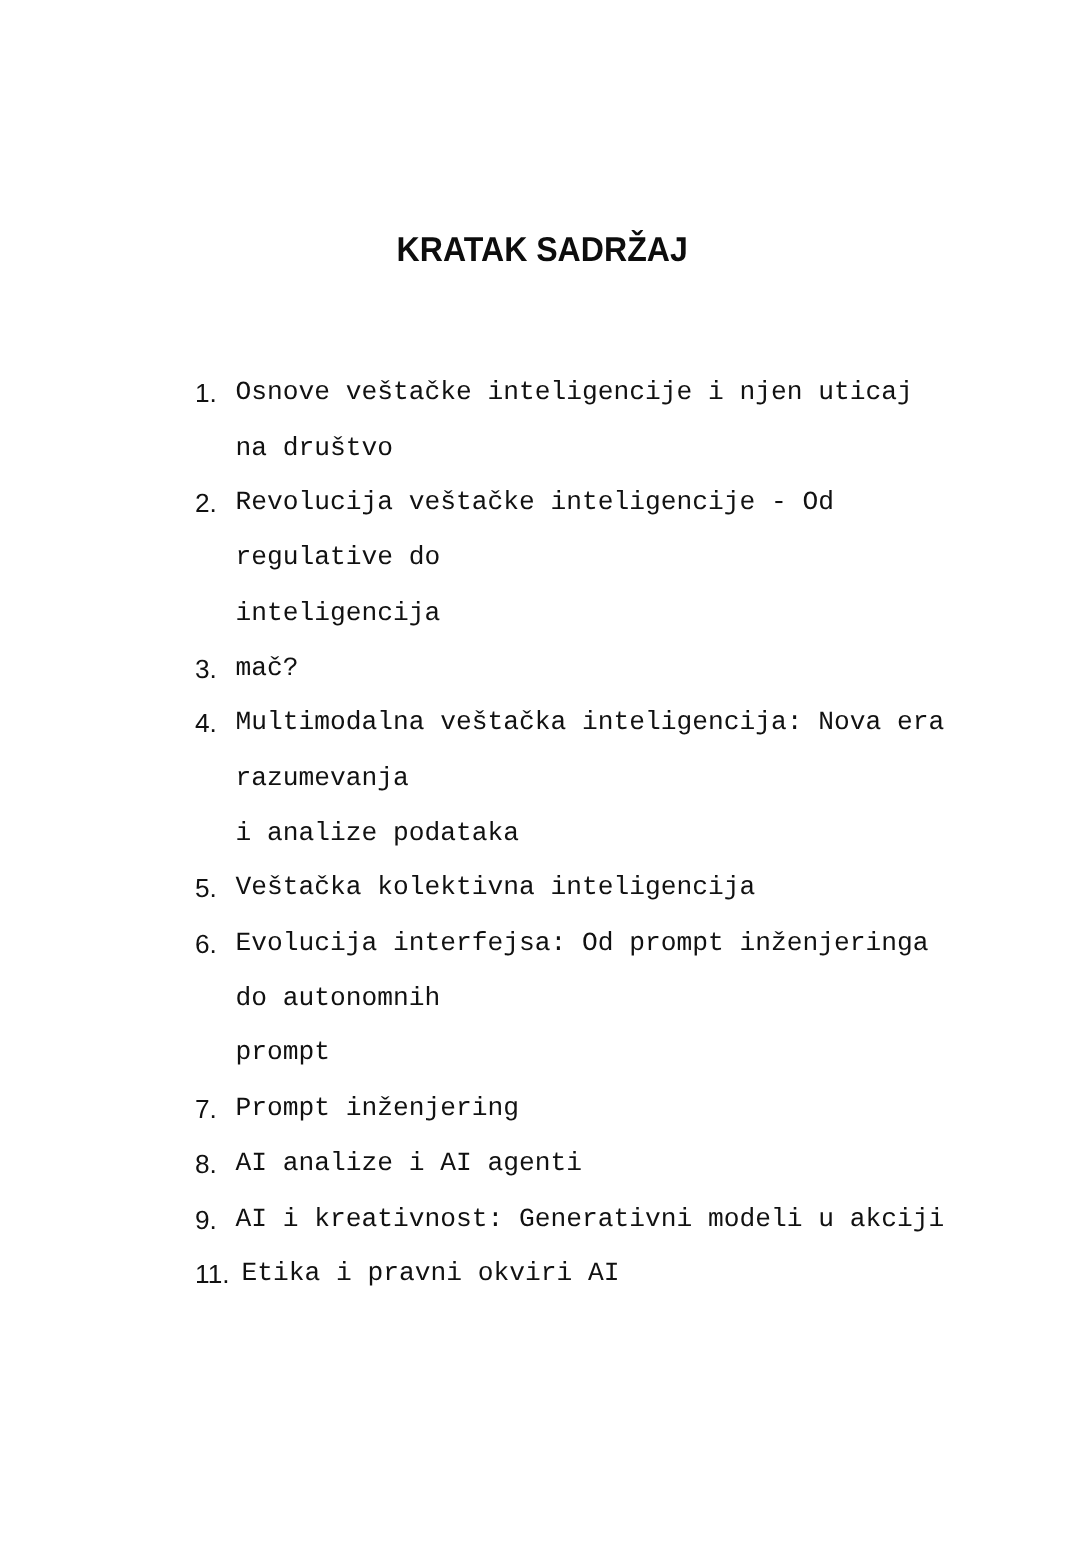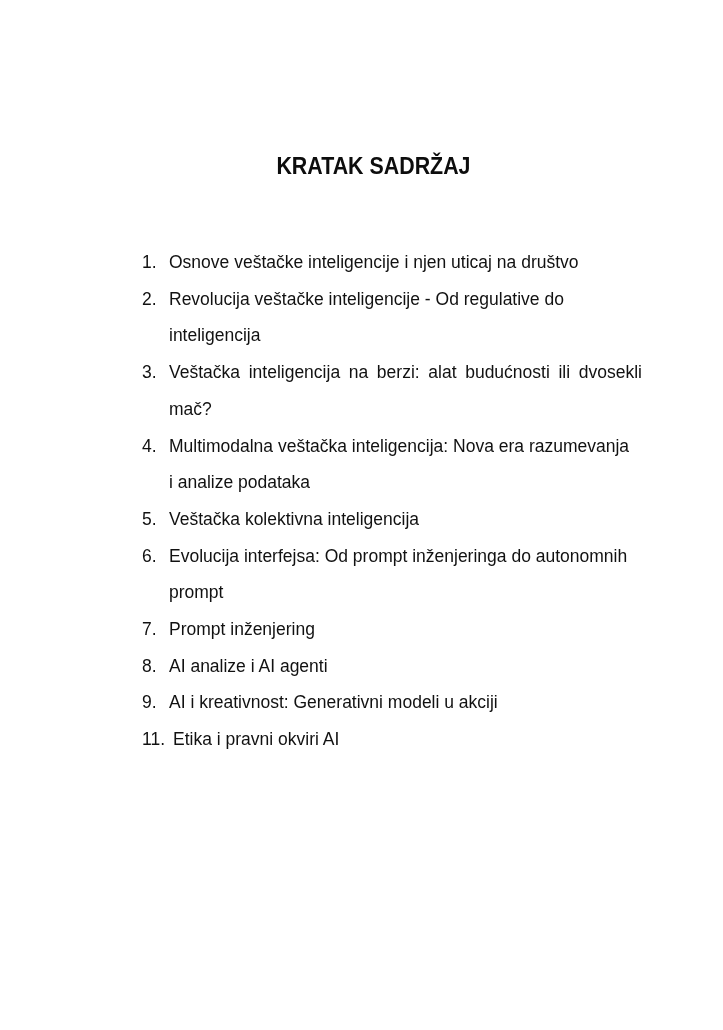"KRATAK SADRŽAJ" .page { left: 12px -> 0 }
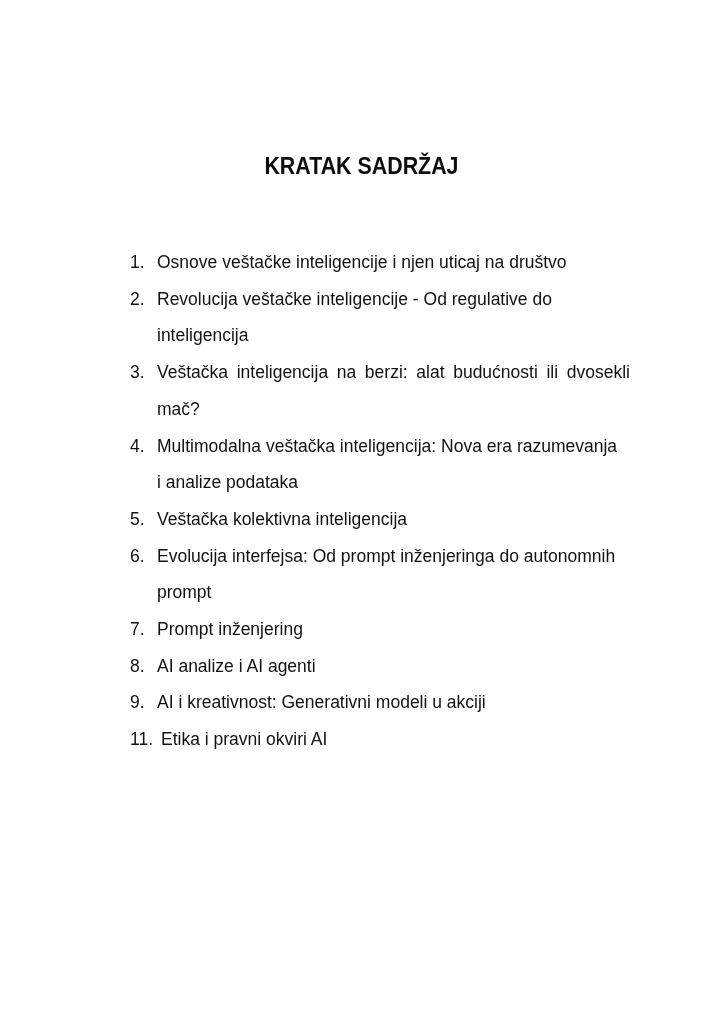"Osnove veštačke inteligencije i njen" .toc-text { font-family: none -> Liberation Mono, monospace }
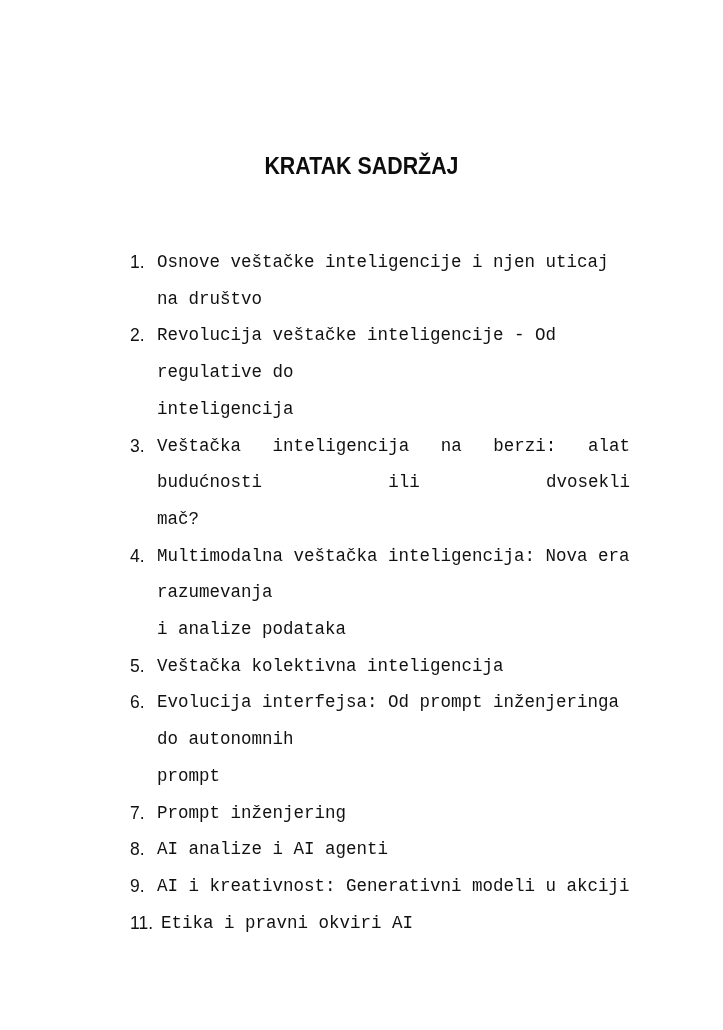"Veštačka inteligencija na berzi: alat" span.toc-text { html: <span>Veštačka inteligencija na berzi: alat budućnosti ili dvosekli</span> -> none }
